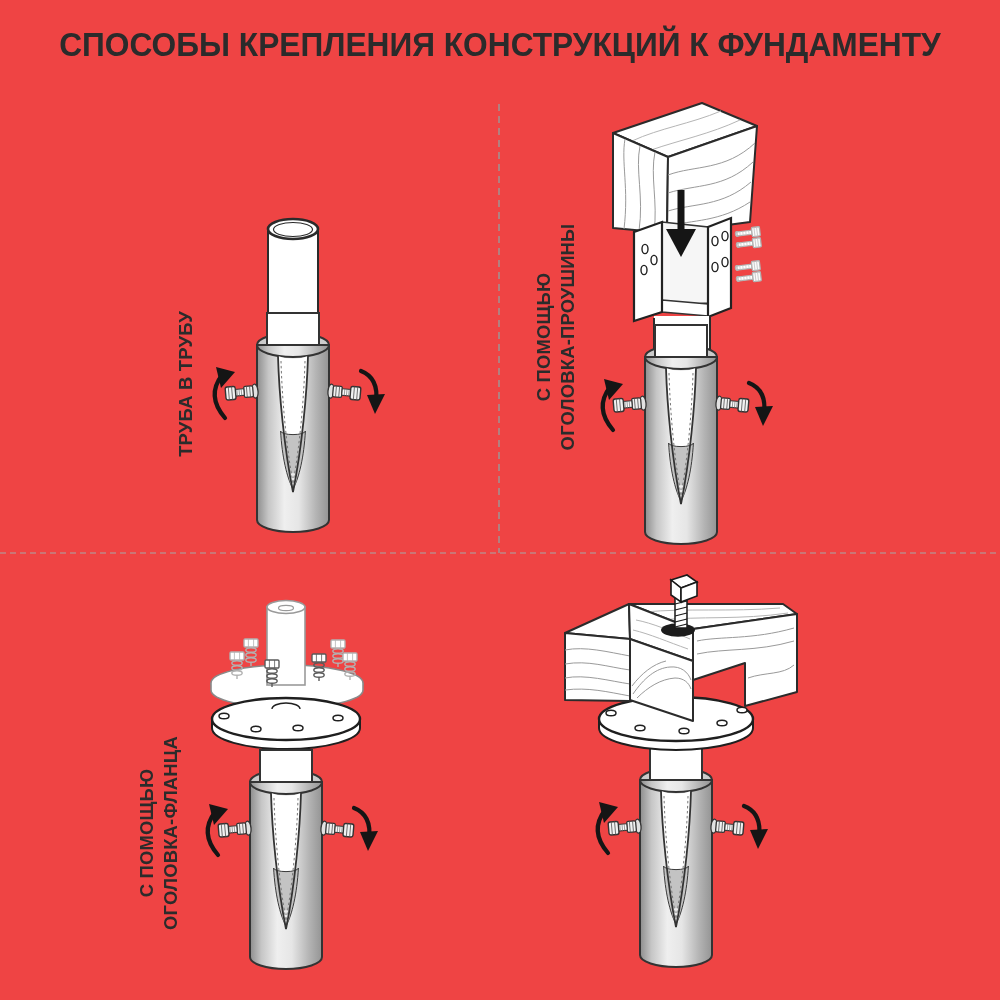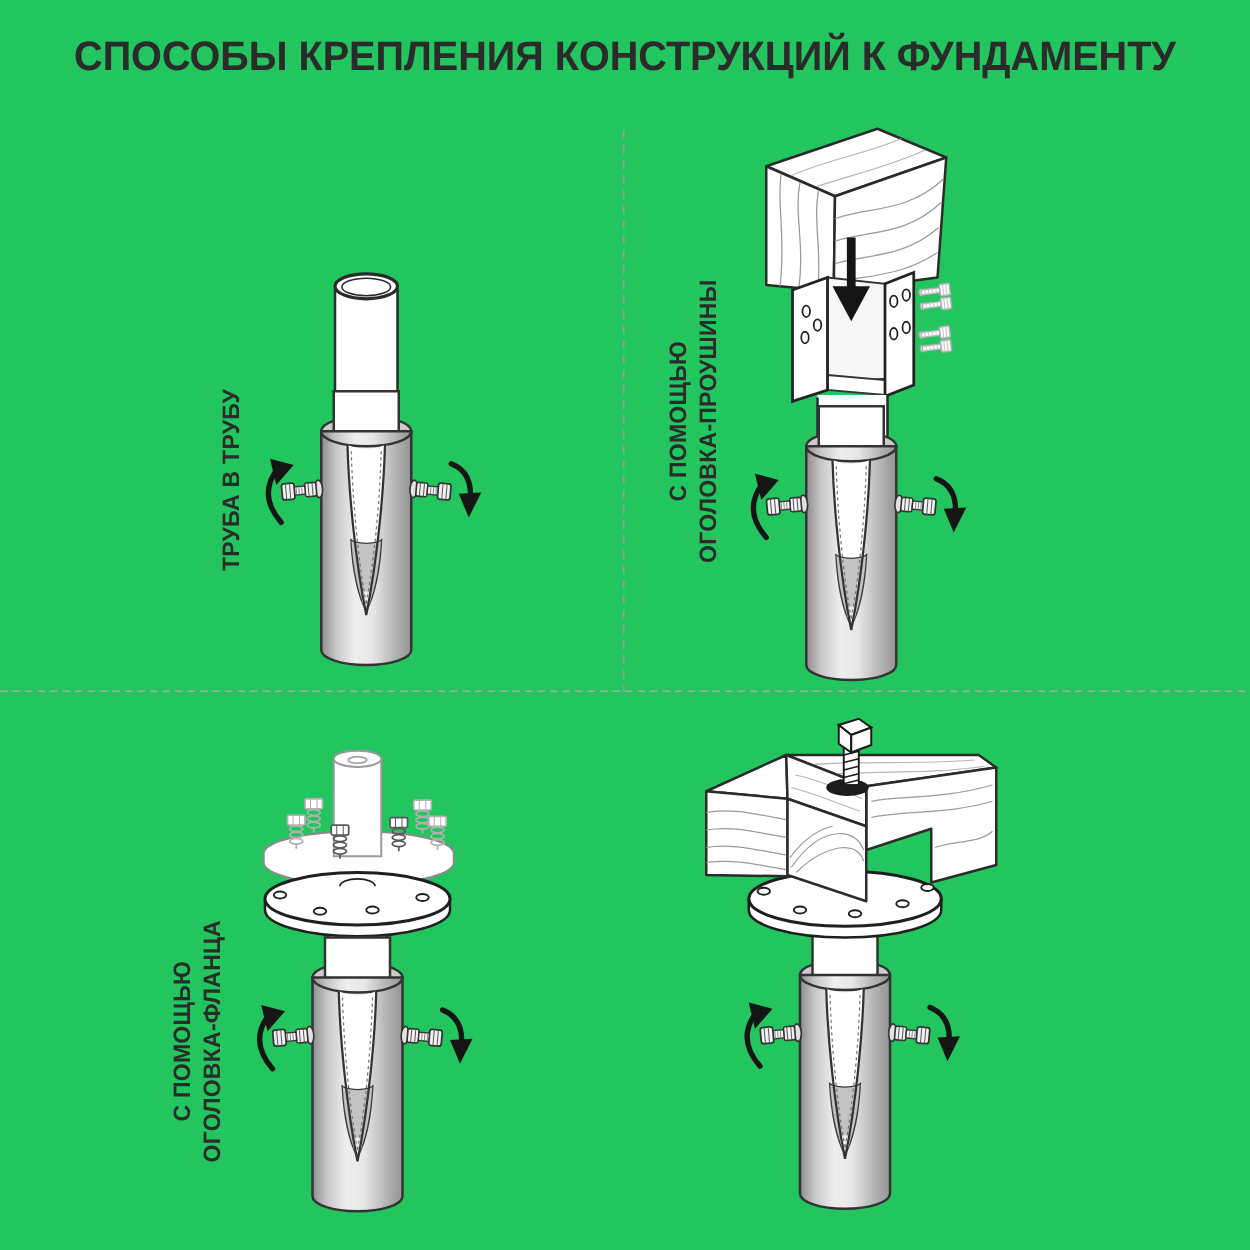"СПОСОБЫ КРЕПЛЕНИЯ КОНСТРУКЦИЙ К" #stage { background: #22c55e -> #ef4444 }
